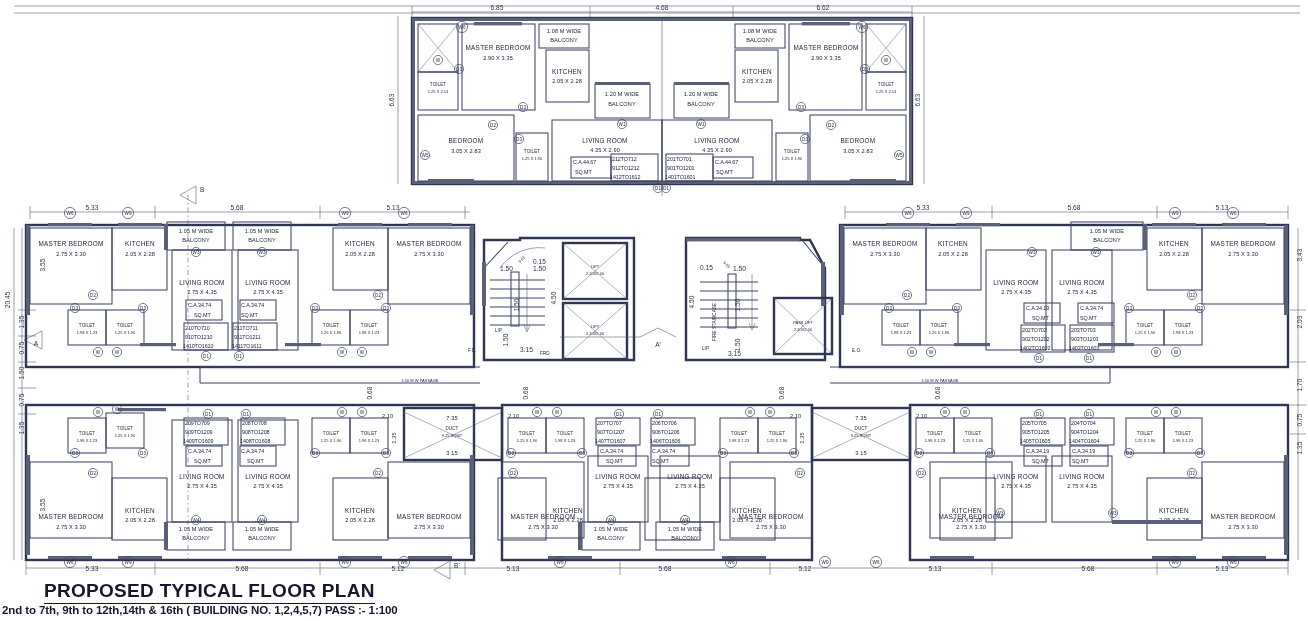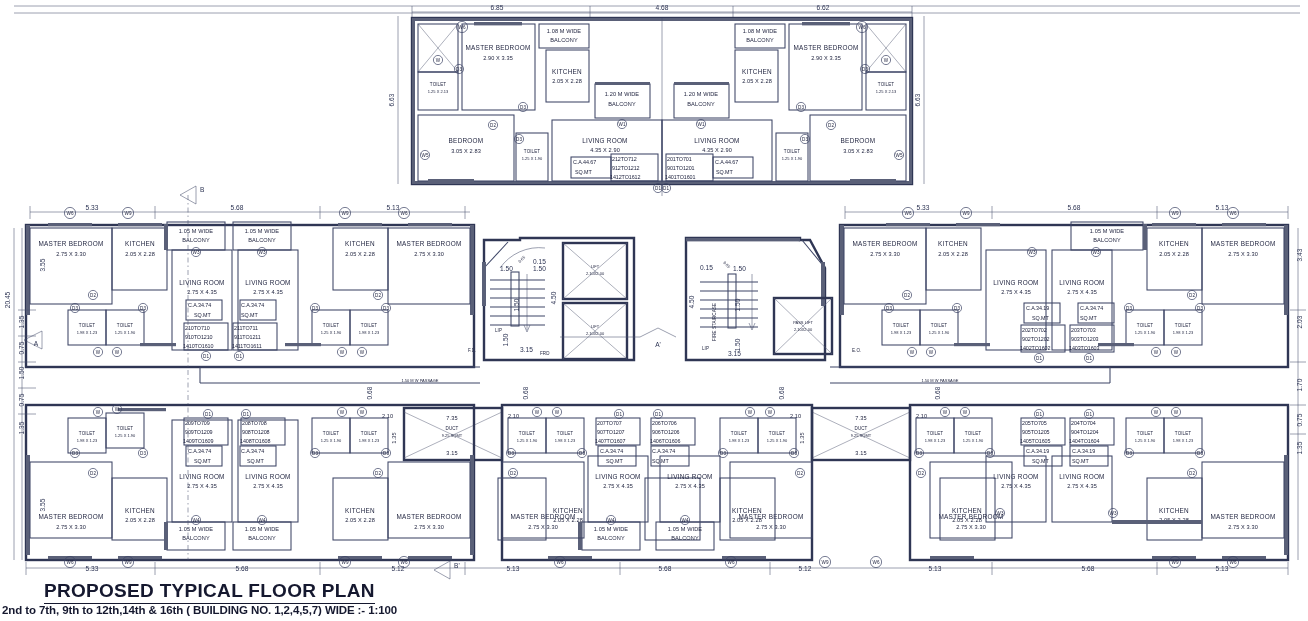"WIDE :- 1:100" span.sc { text: WIDE -> PASS }
